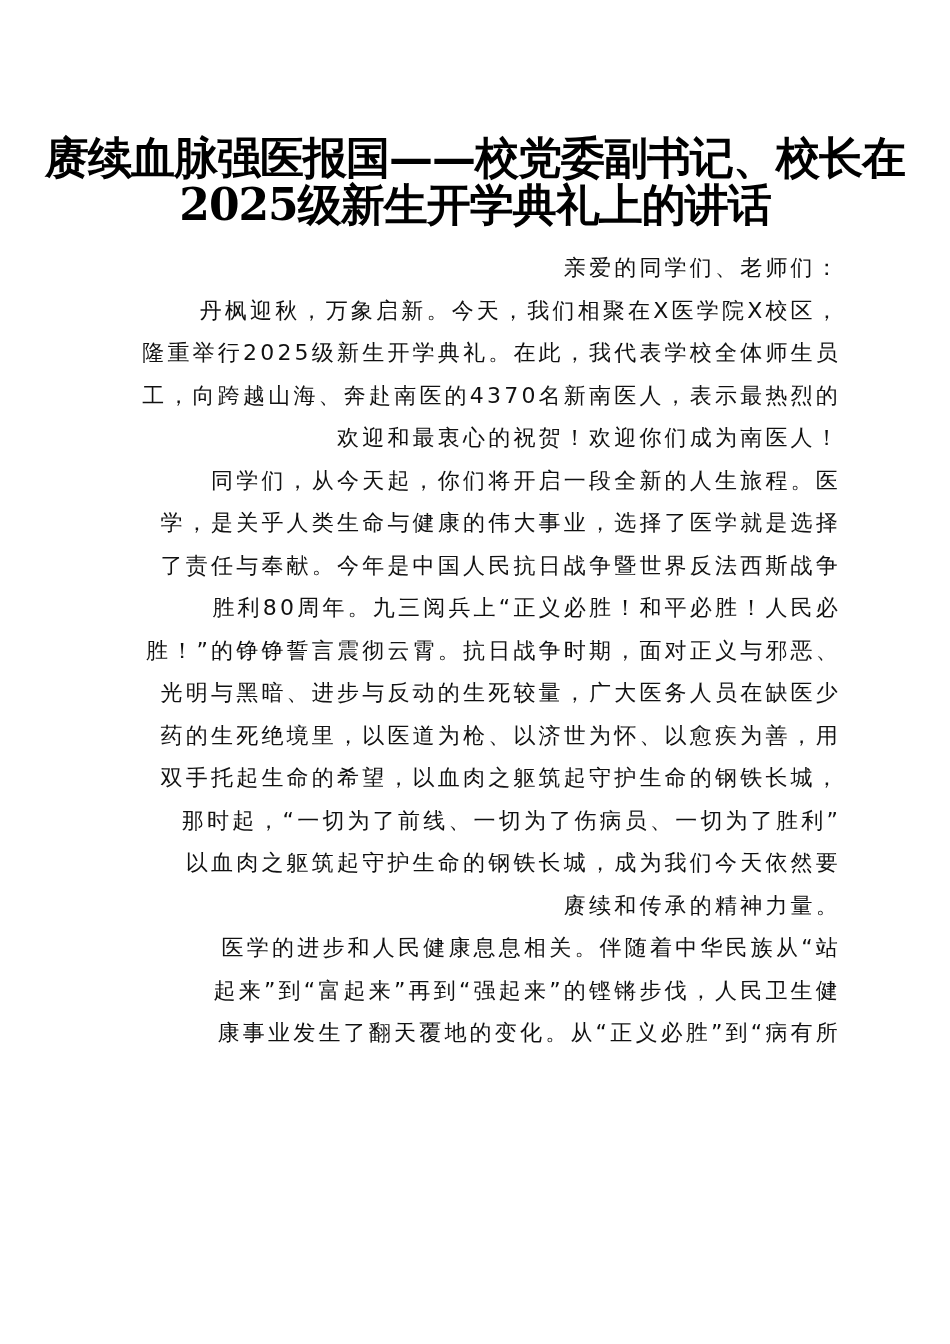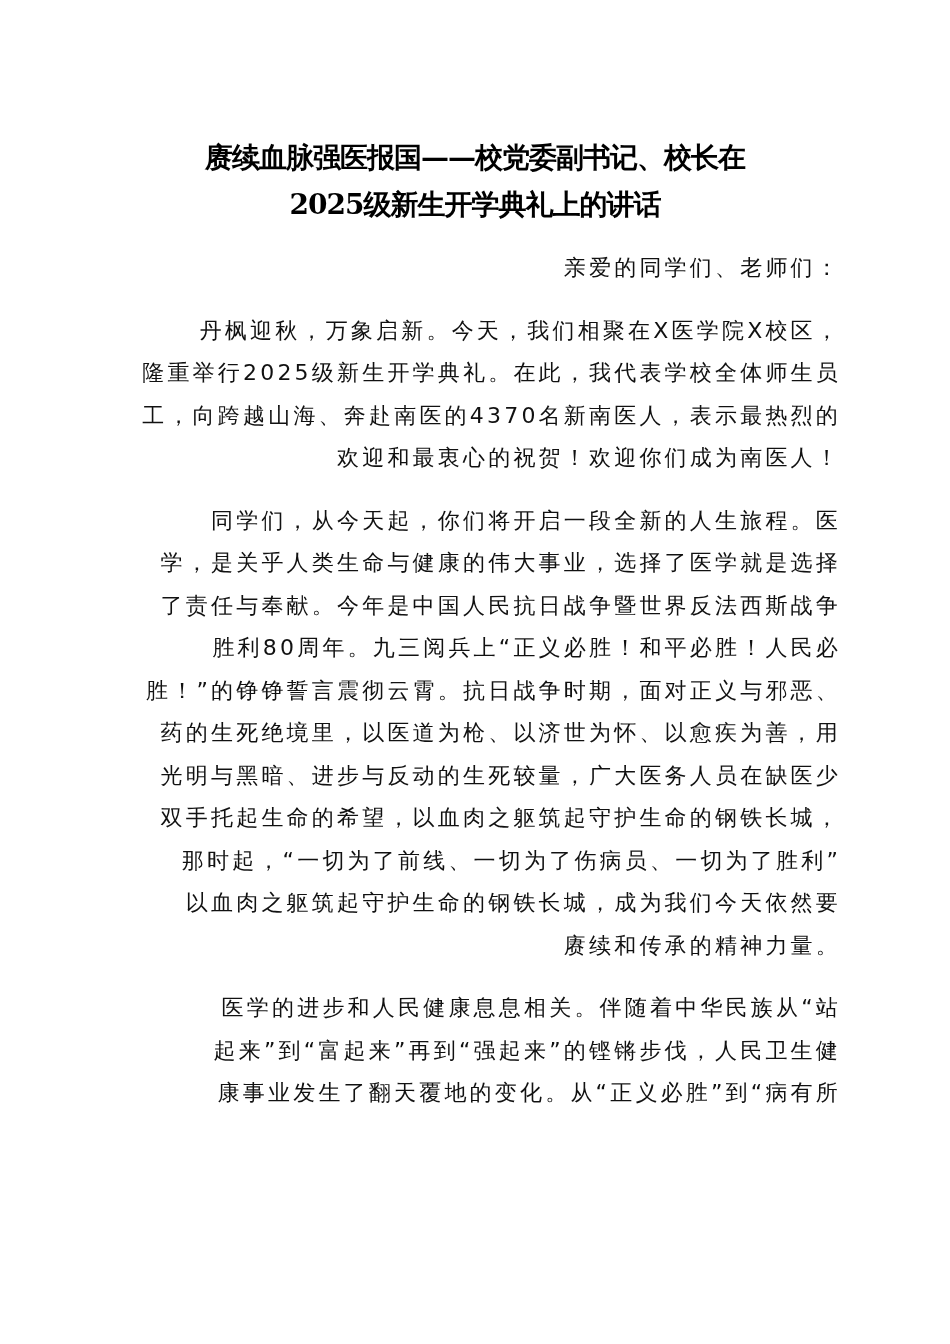"赓续血脉强医报国——校党委副书记、校长在" .title { font-size: 28px -> 44px }
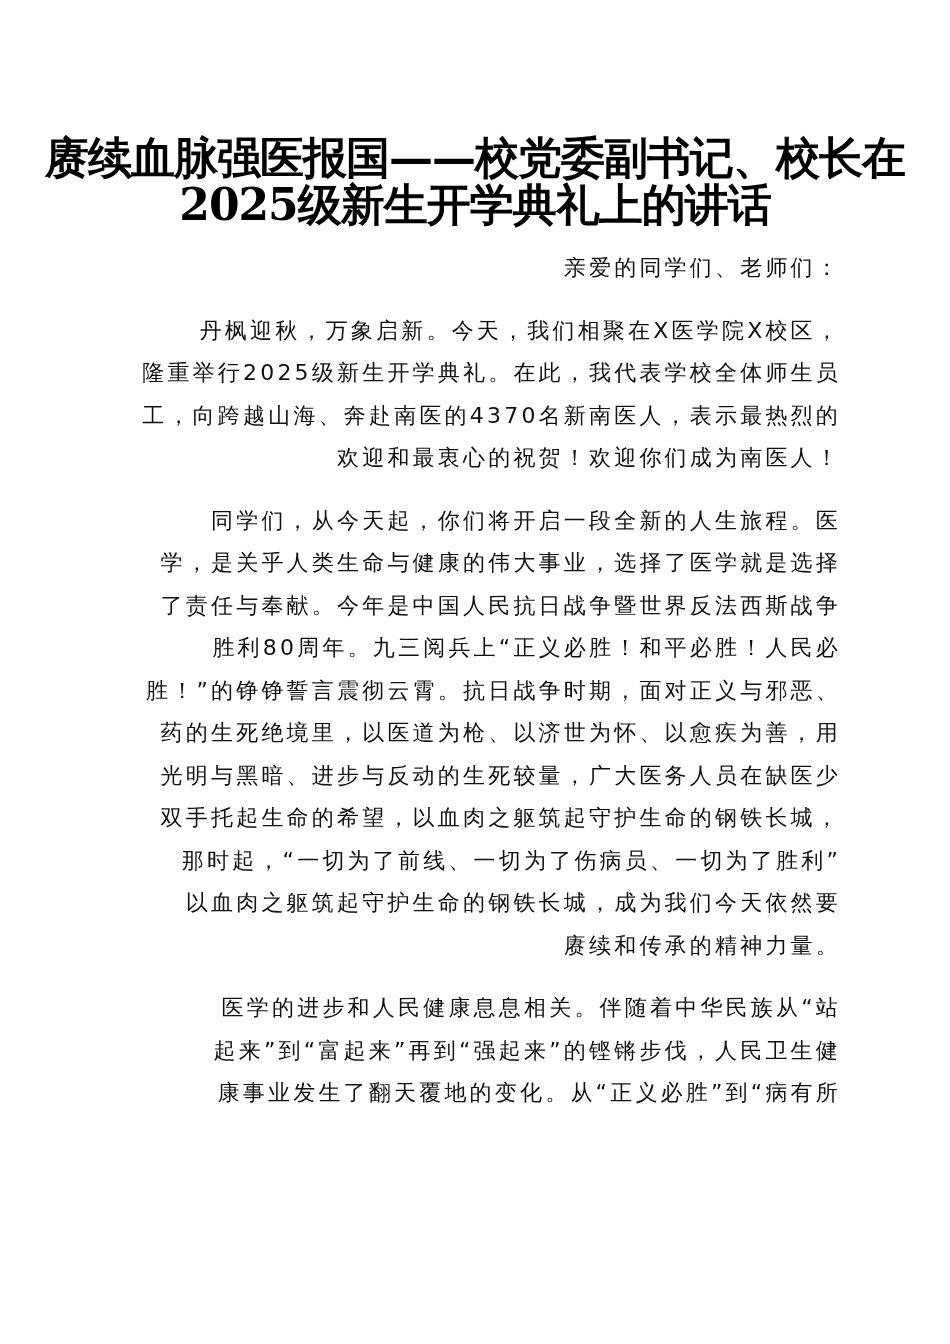"丹枫迎秋，万象启新。今天，我们相聚在X医学院X校区，" .indent { margin-top: 20px -> none }
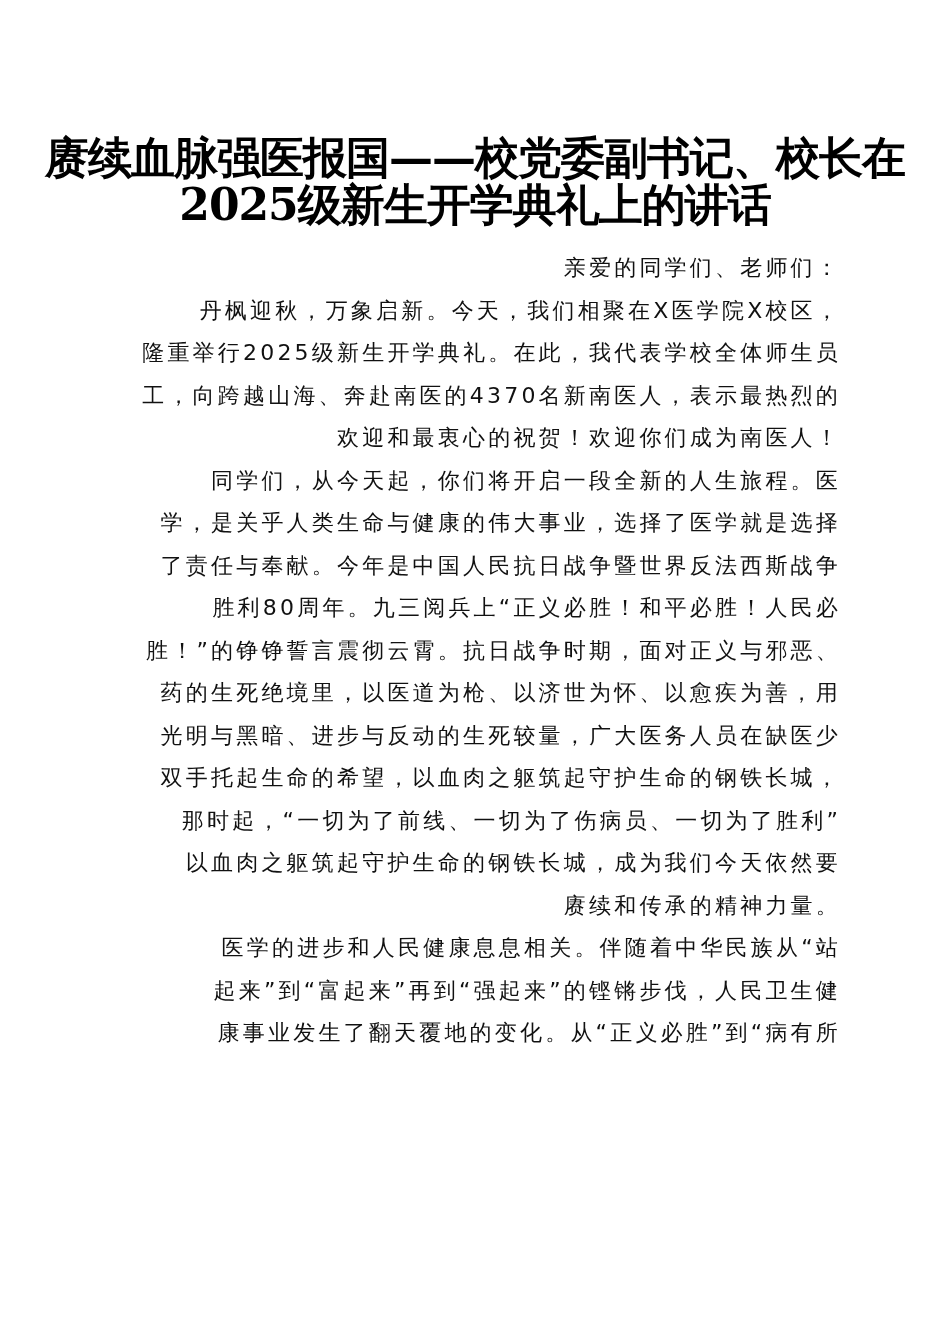"药的生死绝境里，以医道为枪、以济世为怀、以愈疾为善，用" div.line { order: before "光明与黑暗、进步与反动的生死较量，广大医务人员在缺医少" -> after "光明与黑暗、进步与反动的生死较量，广大医务人员在缺医少" }
